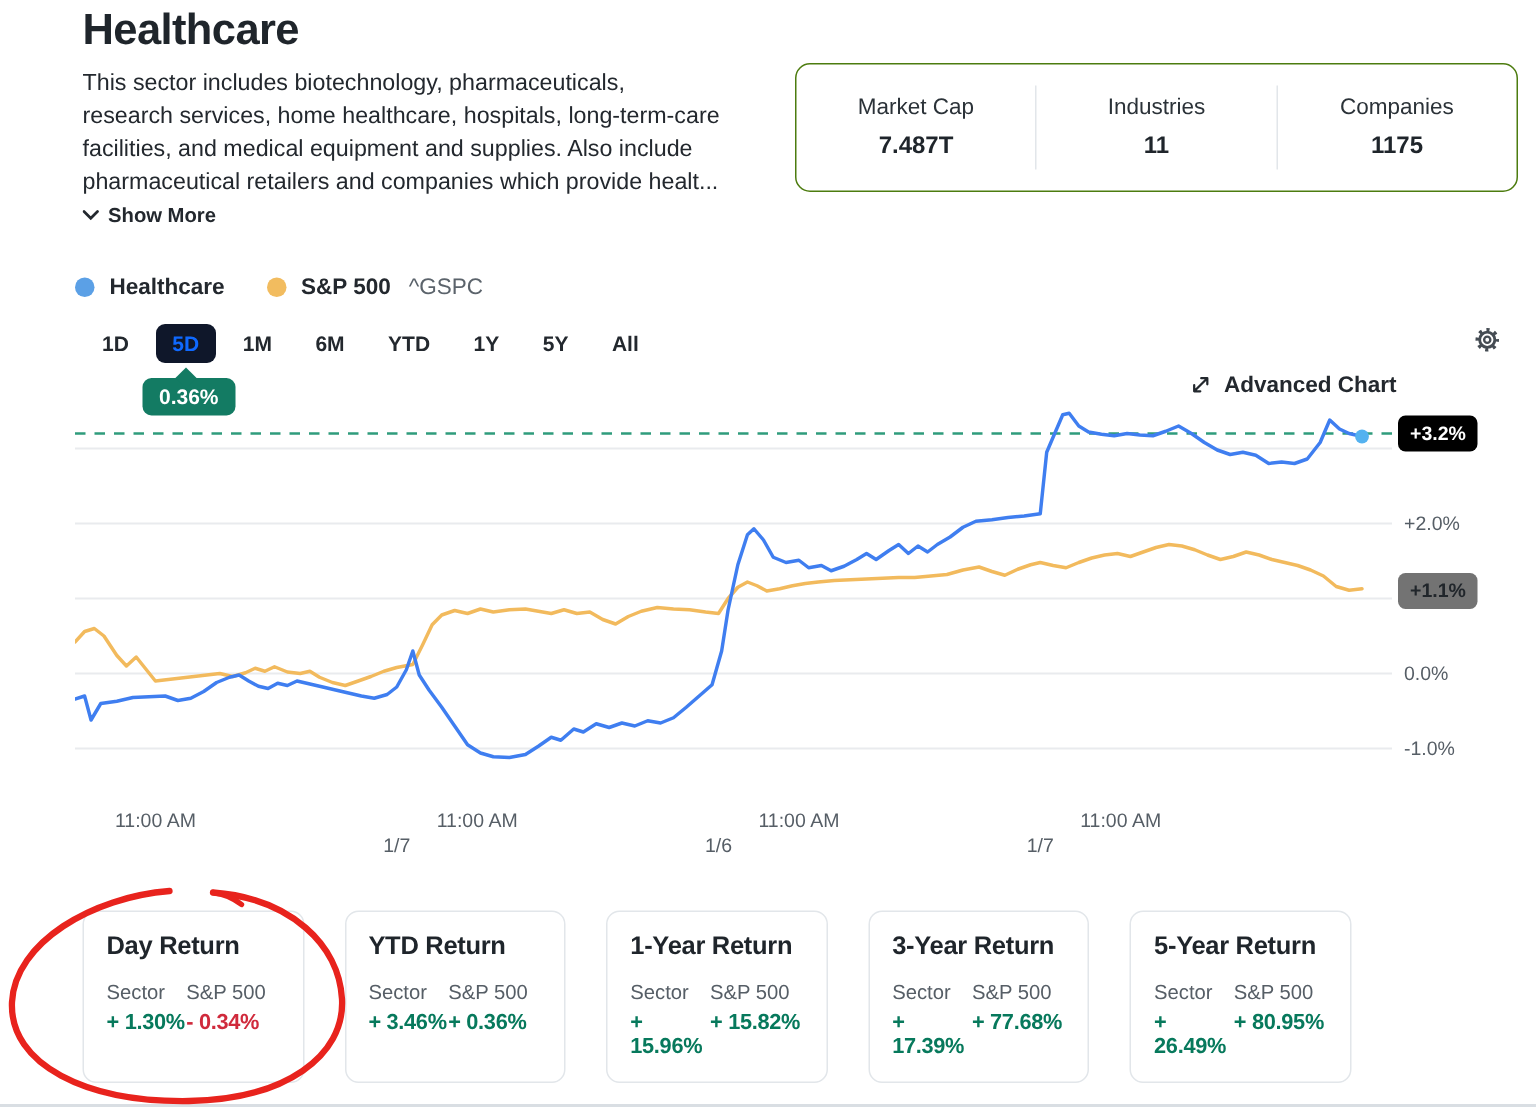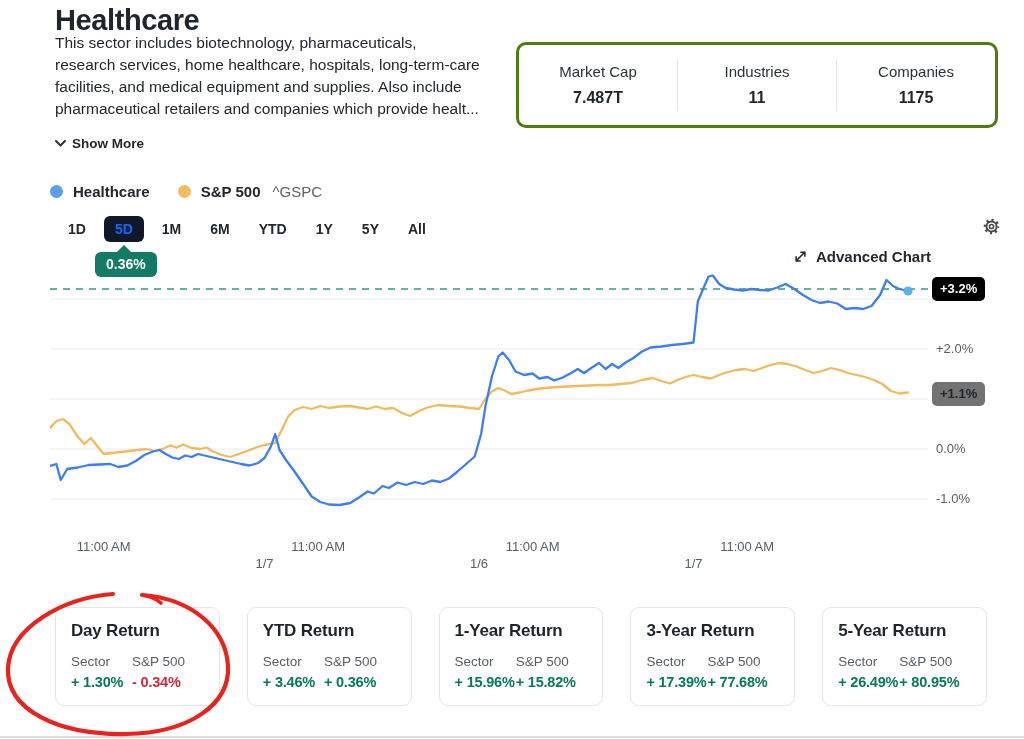"This sector includes biotechnology," #sector-desc { top: 32px -> 45px }
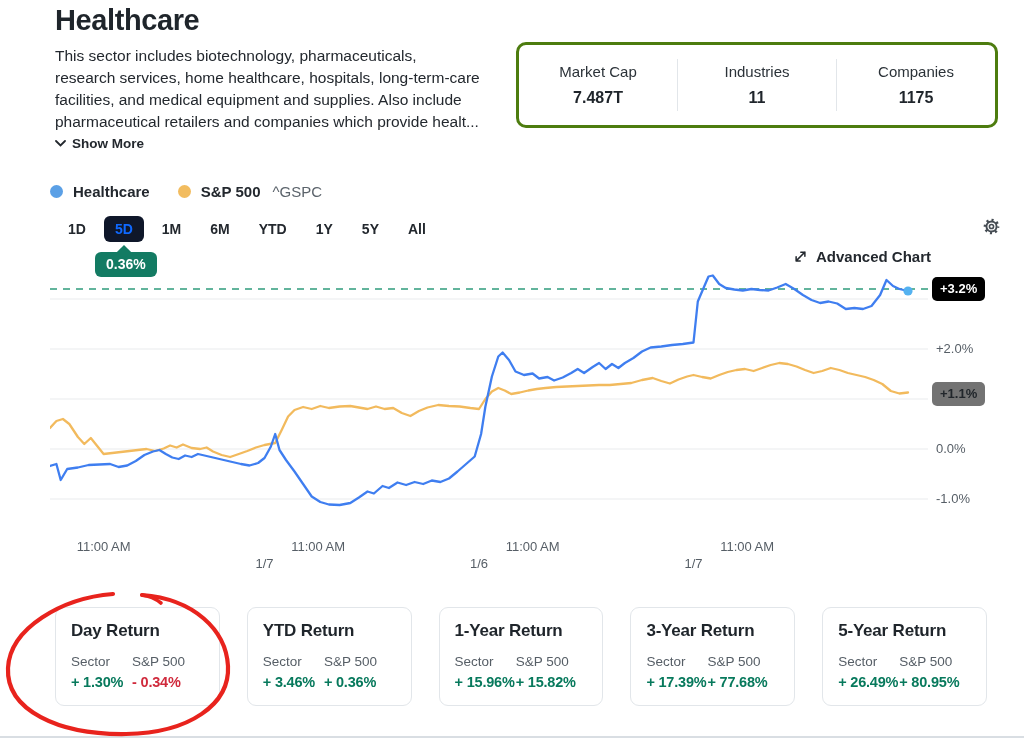"Market Cap" #stats-box { border: 3px solid #4d7c0f -> 1px solid #4d7c0f; left: 516px -> 530px }
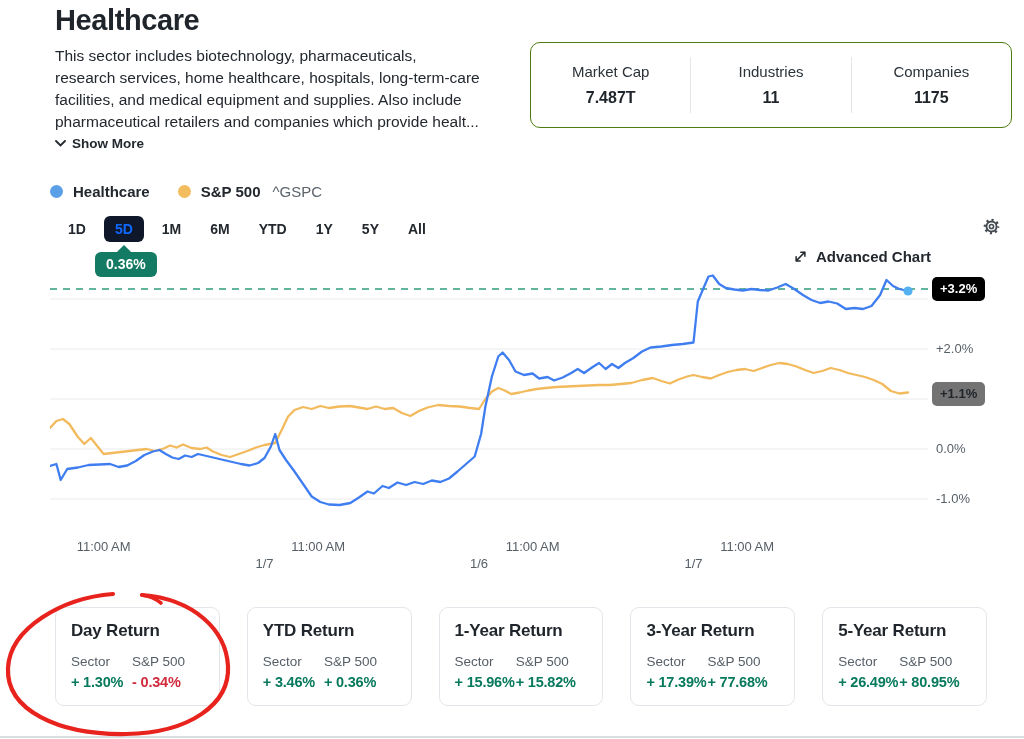"Day Return" #cards-row { width: 932px -> 846px }
